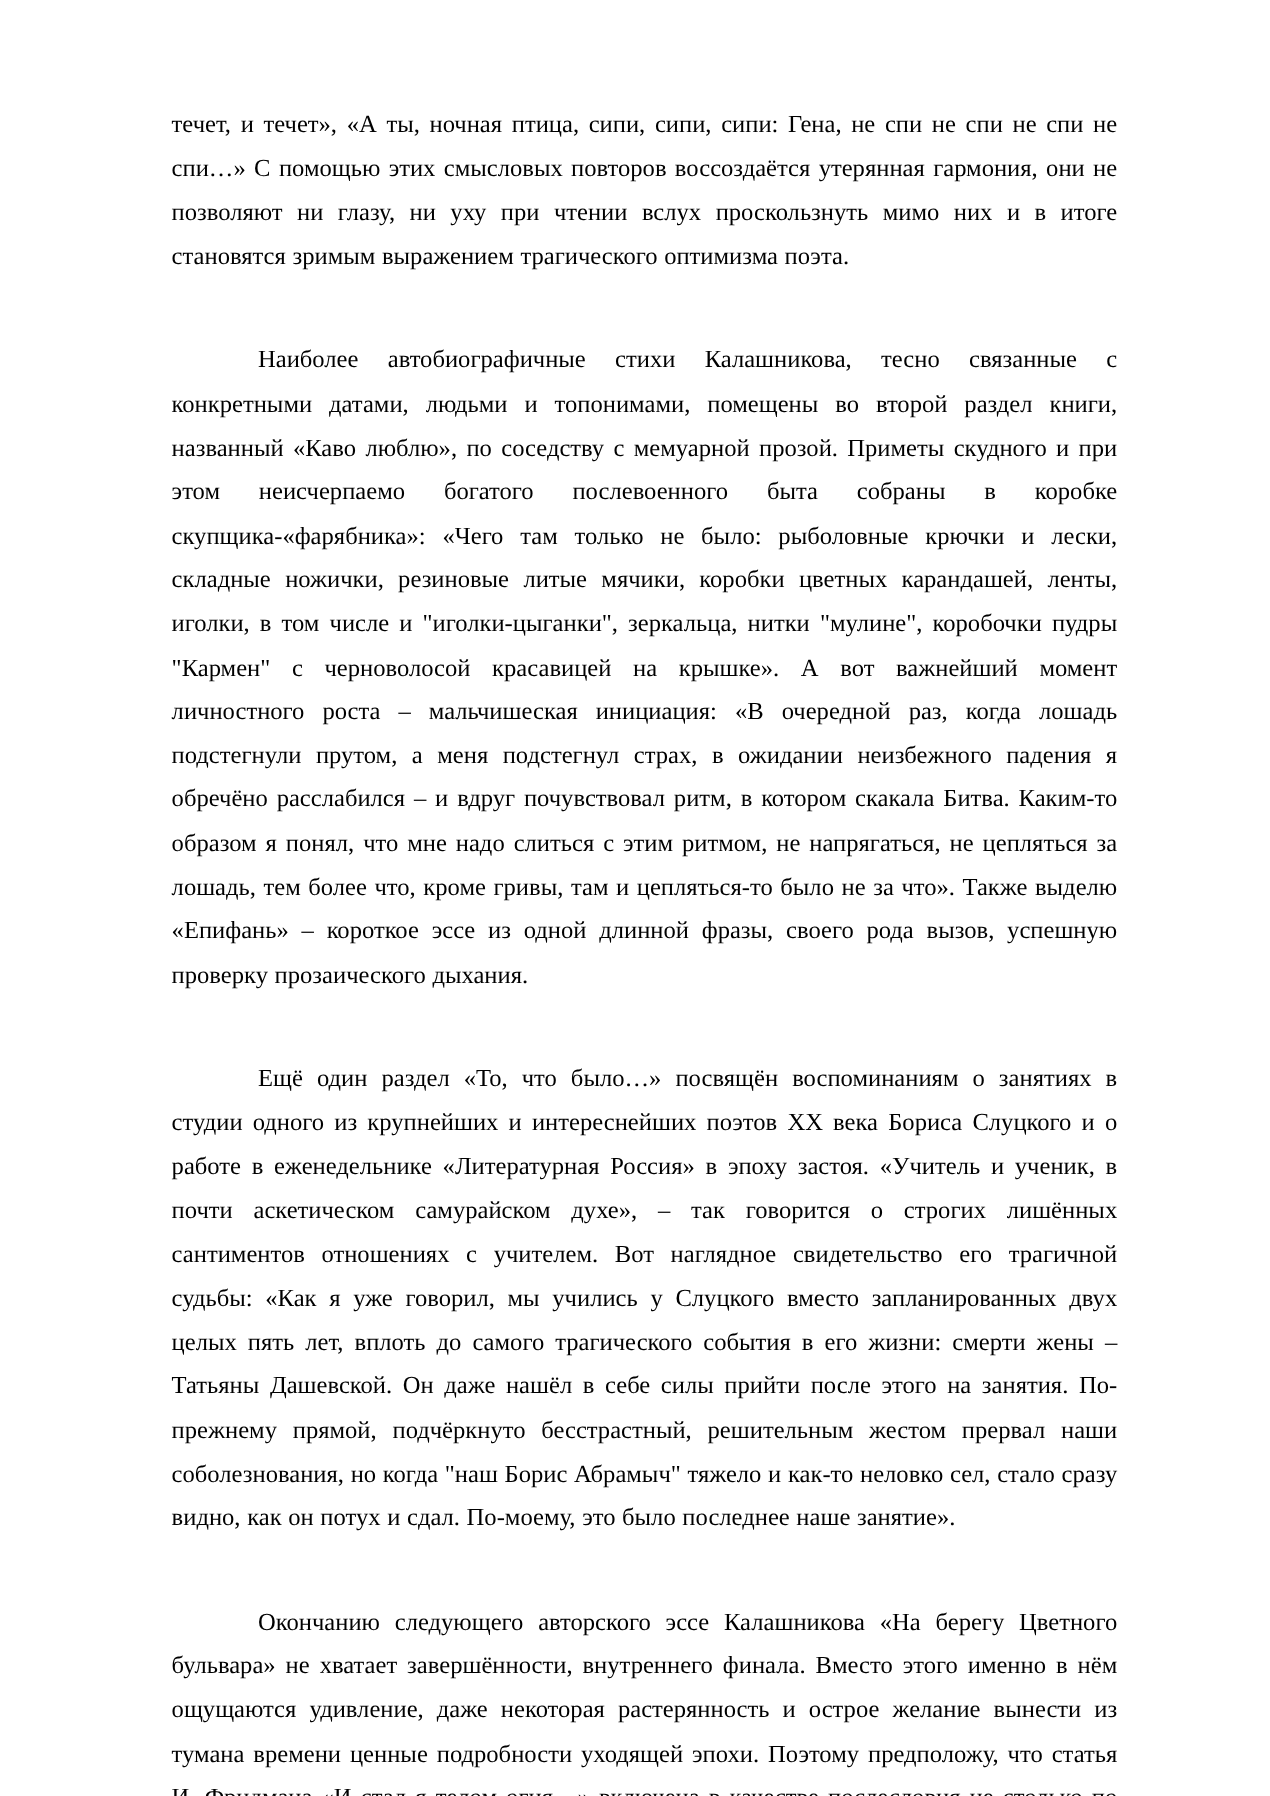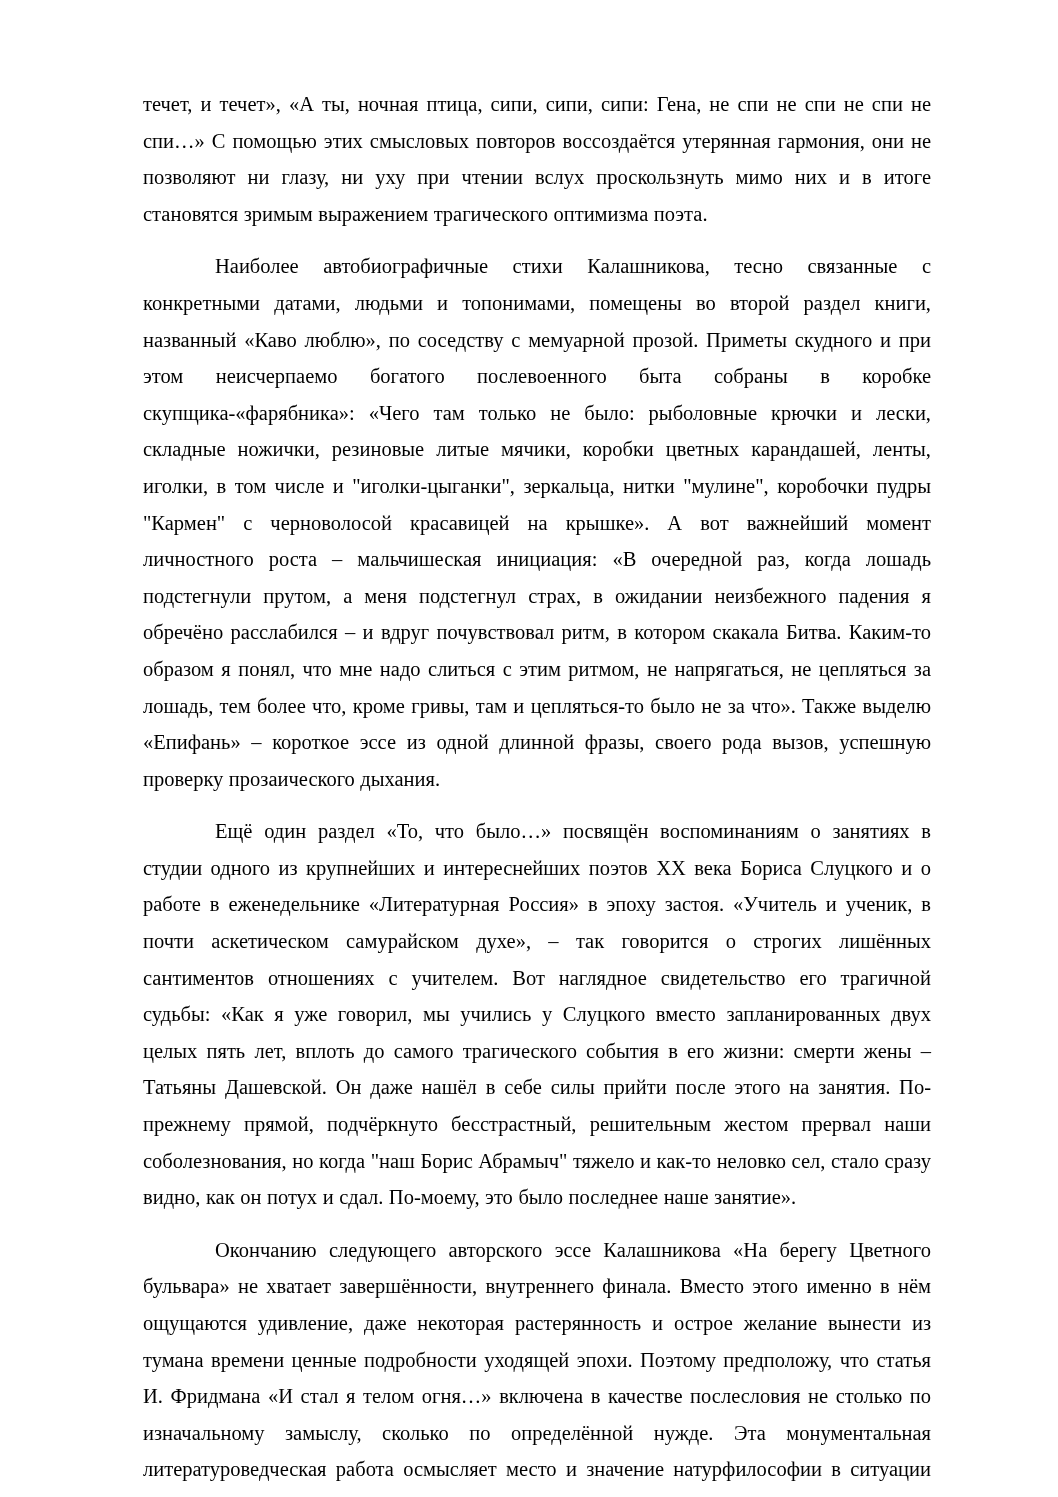"Наиболее автобиографичные стихи" p.spacer-before { margin-top: 16px -> 50px }
